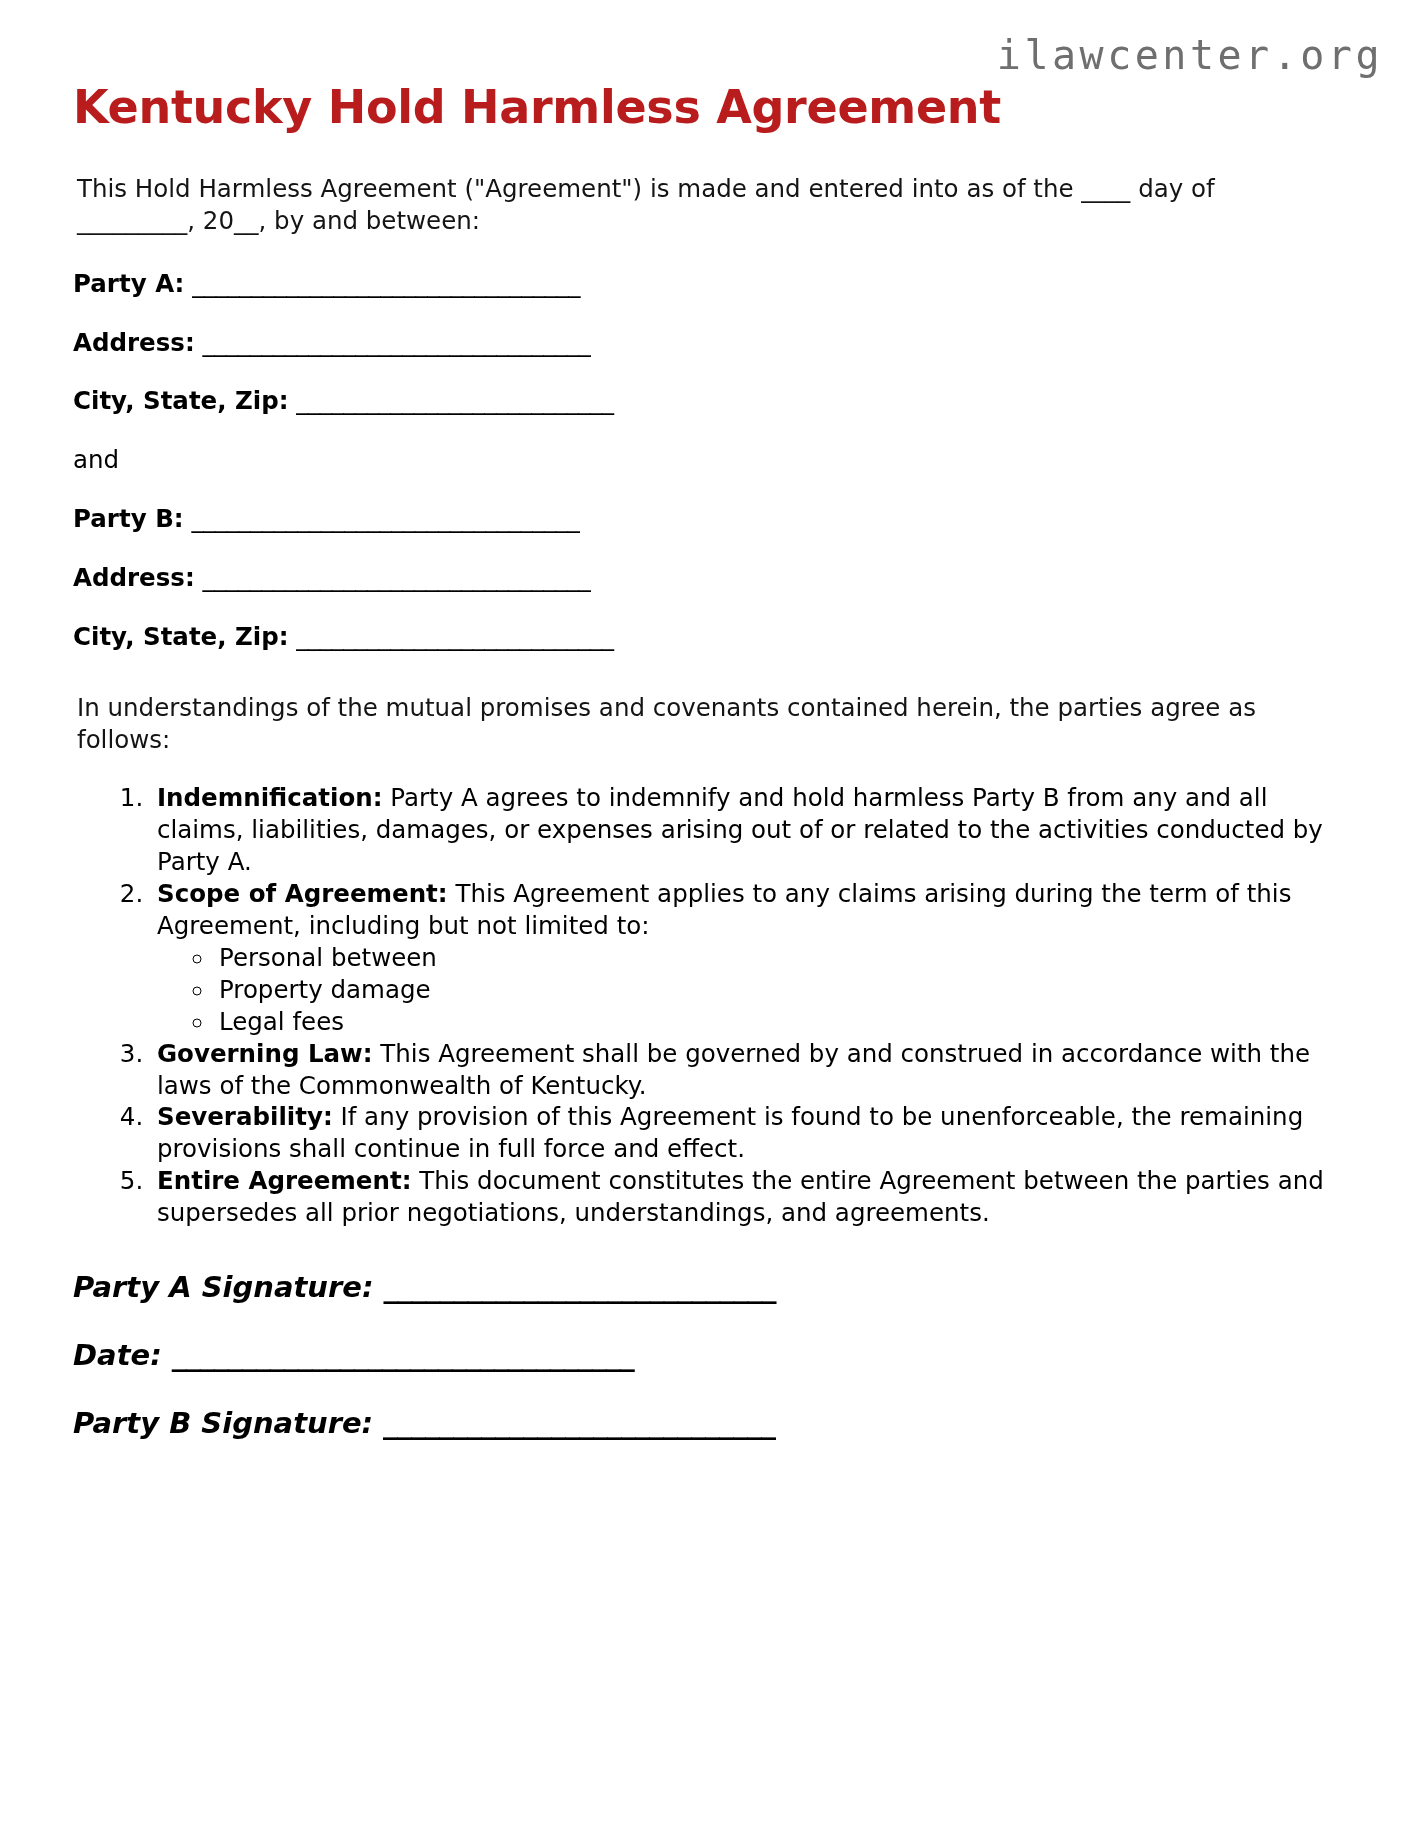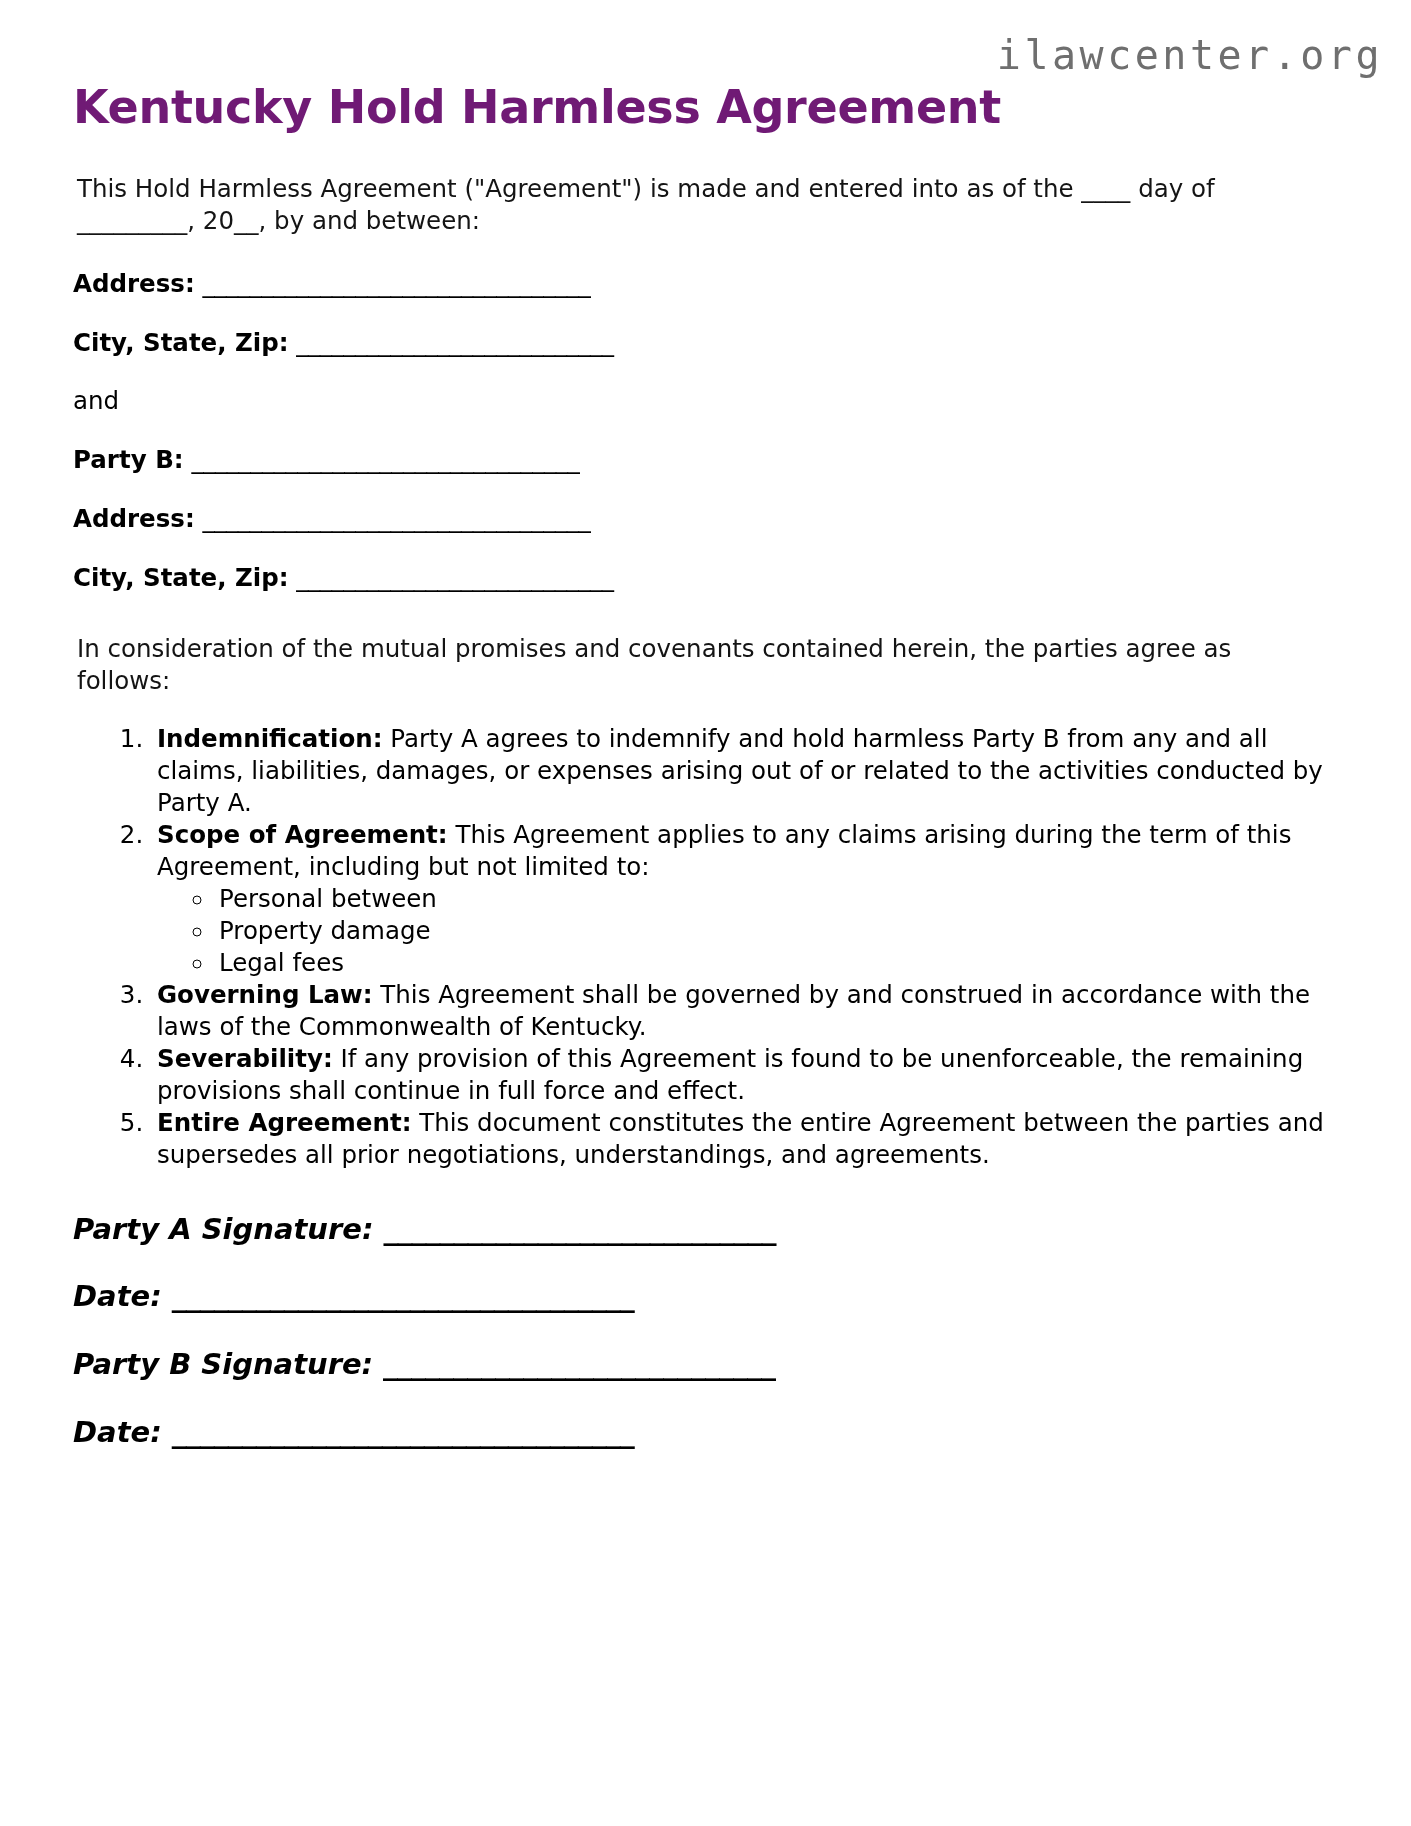"Kentucky Hold Harmless Agreement" .doc-title { color: #701a75 -> #b91c1c }
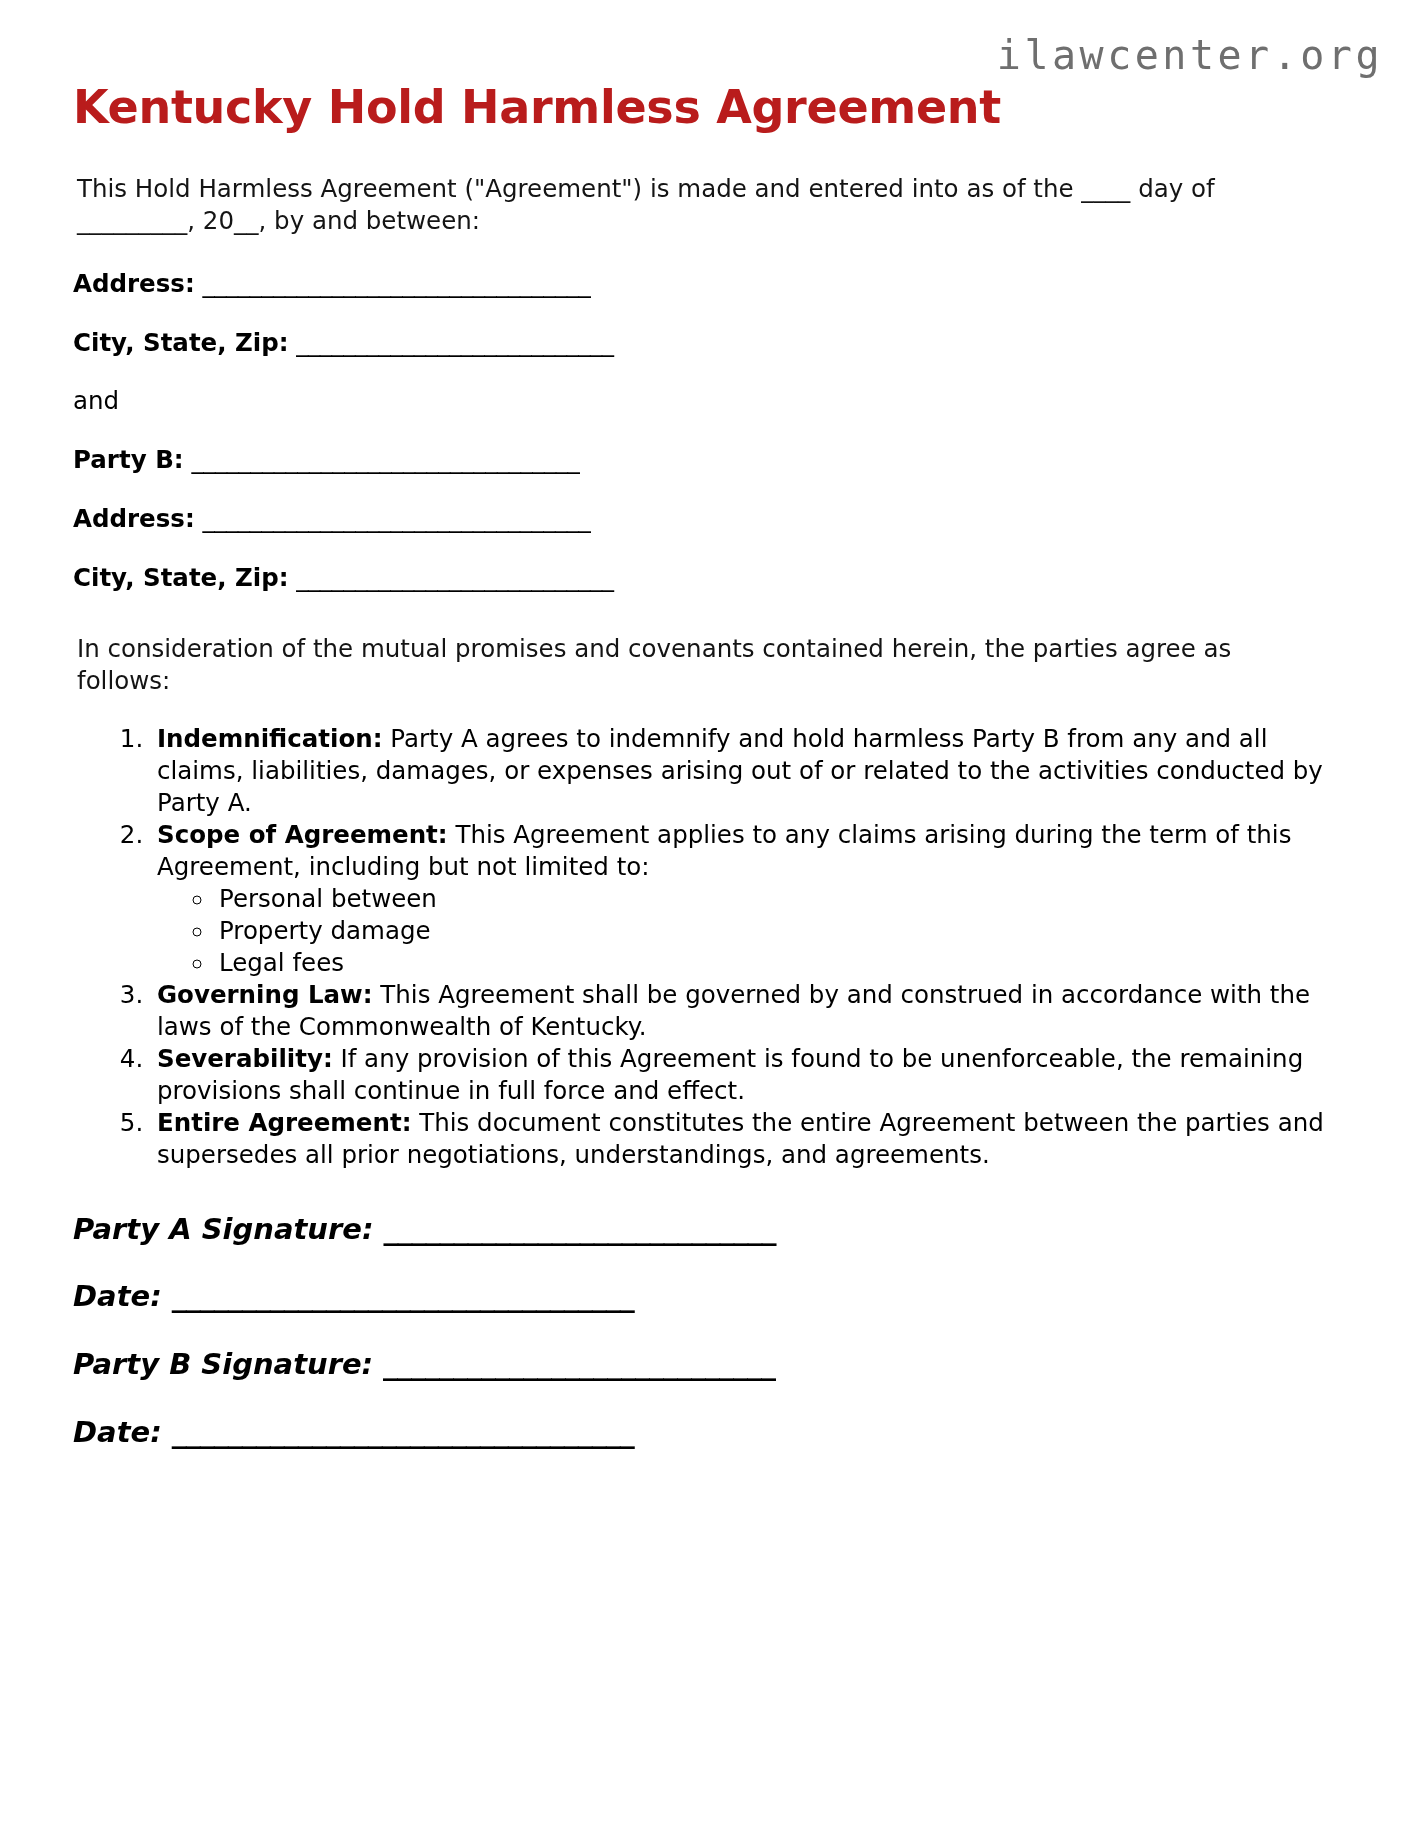"Party A:" div.field-row { html: none -> <div> <span>Party A:</span> <span>_________________________________</span> </div> }
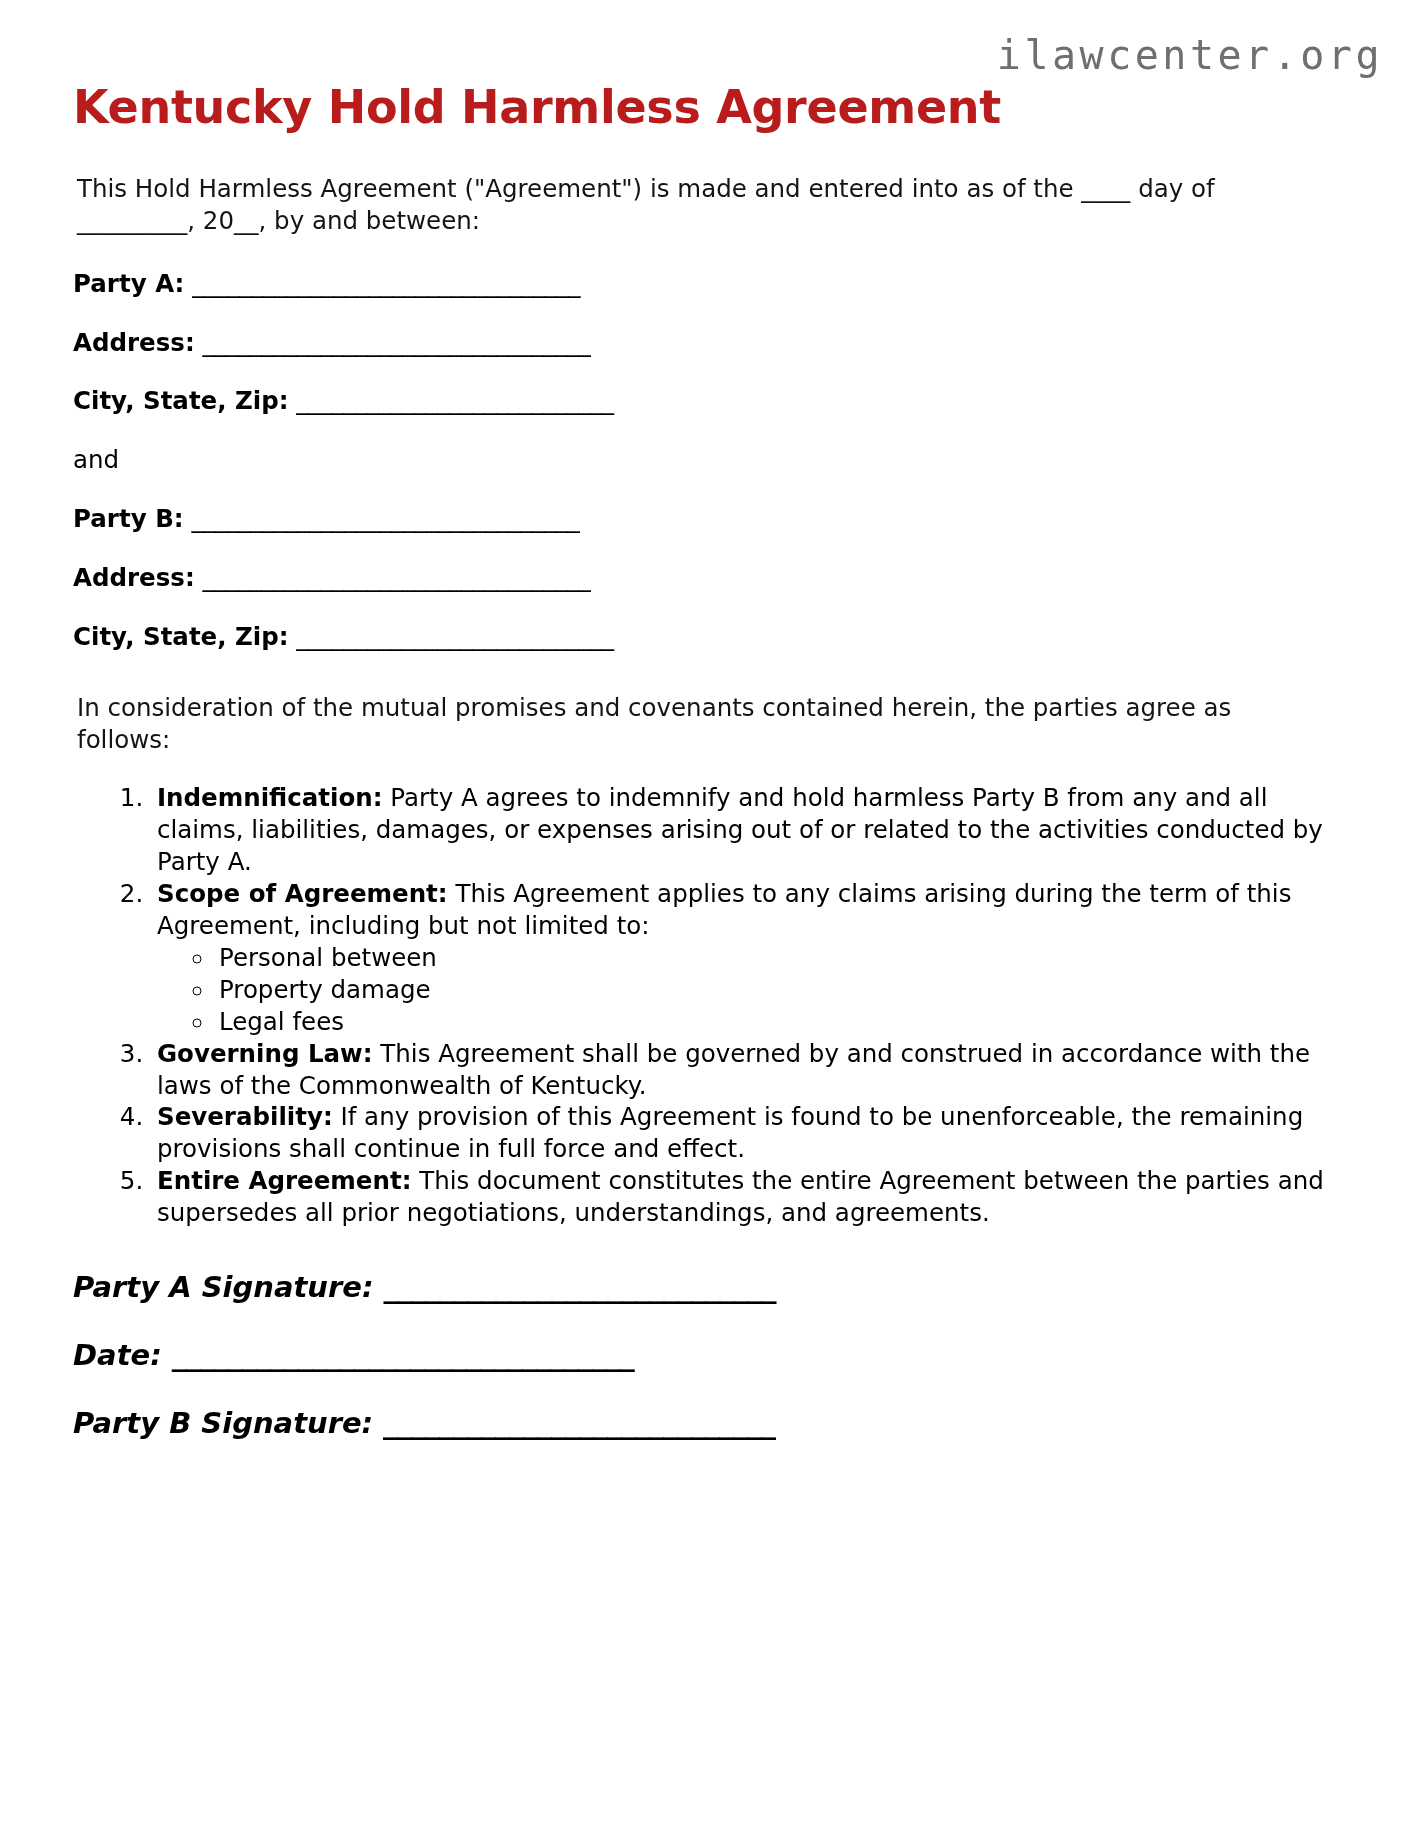"In consideration of the mutual" p.para { text: consideration -> understandings }
